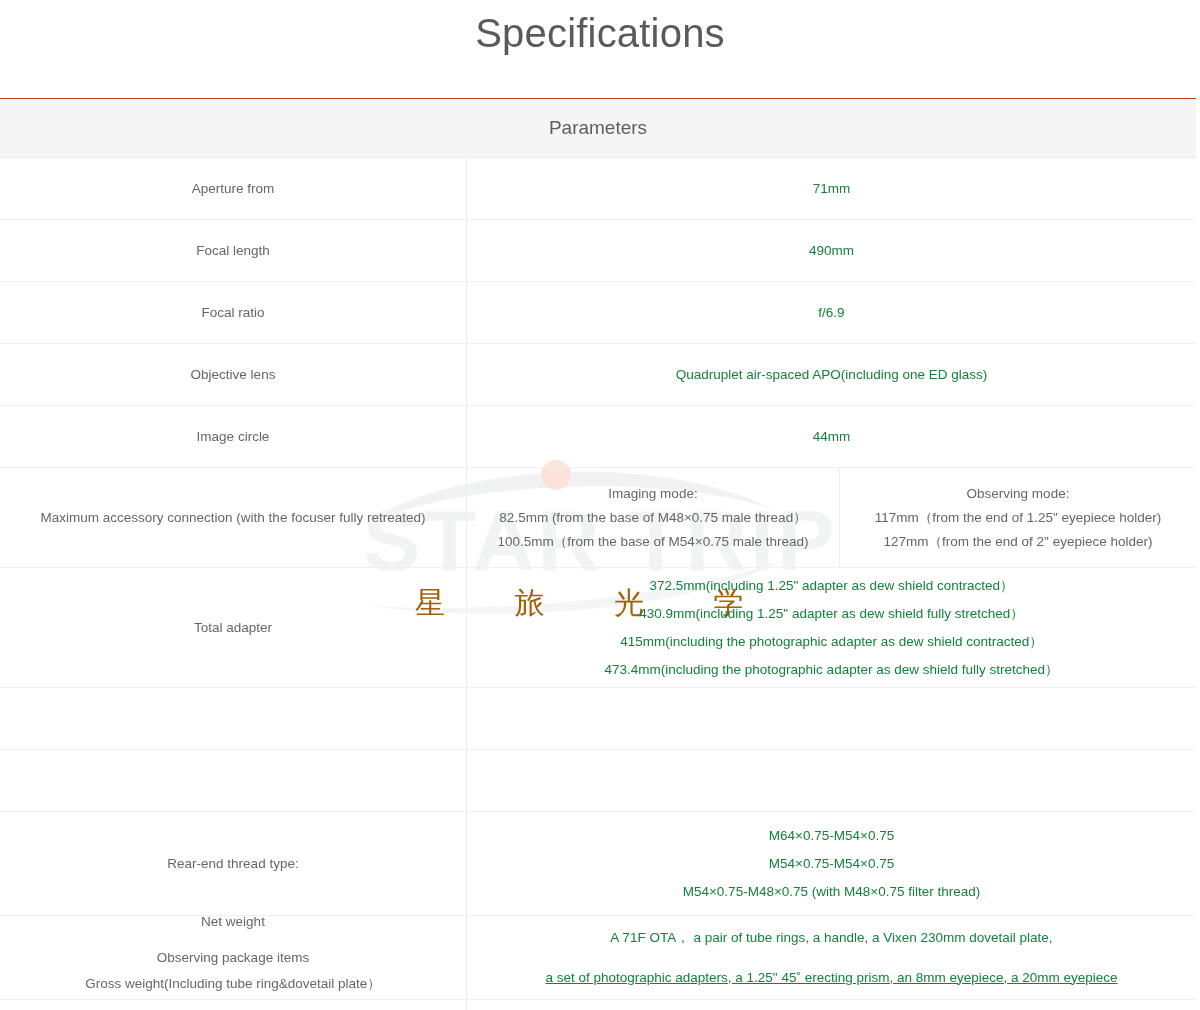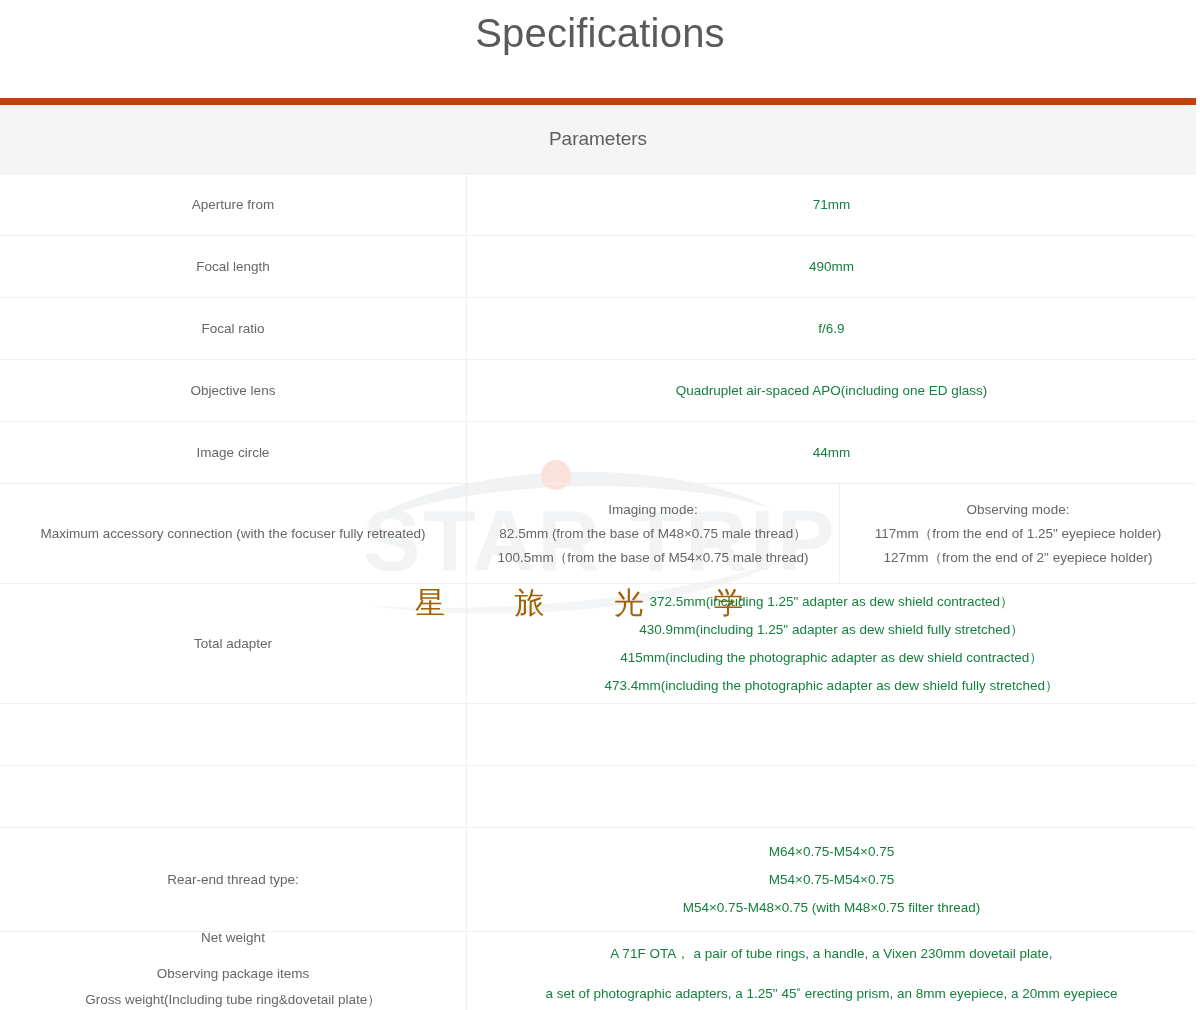"Parameters" .thead { border-top: 7px solid #c2410c -> 1px solid #c2410c; height: 76px -> 60px }
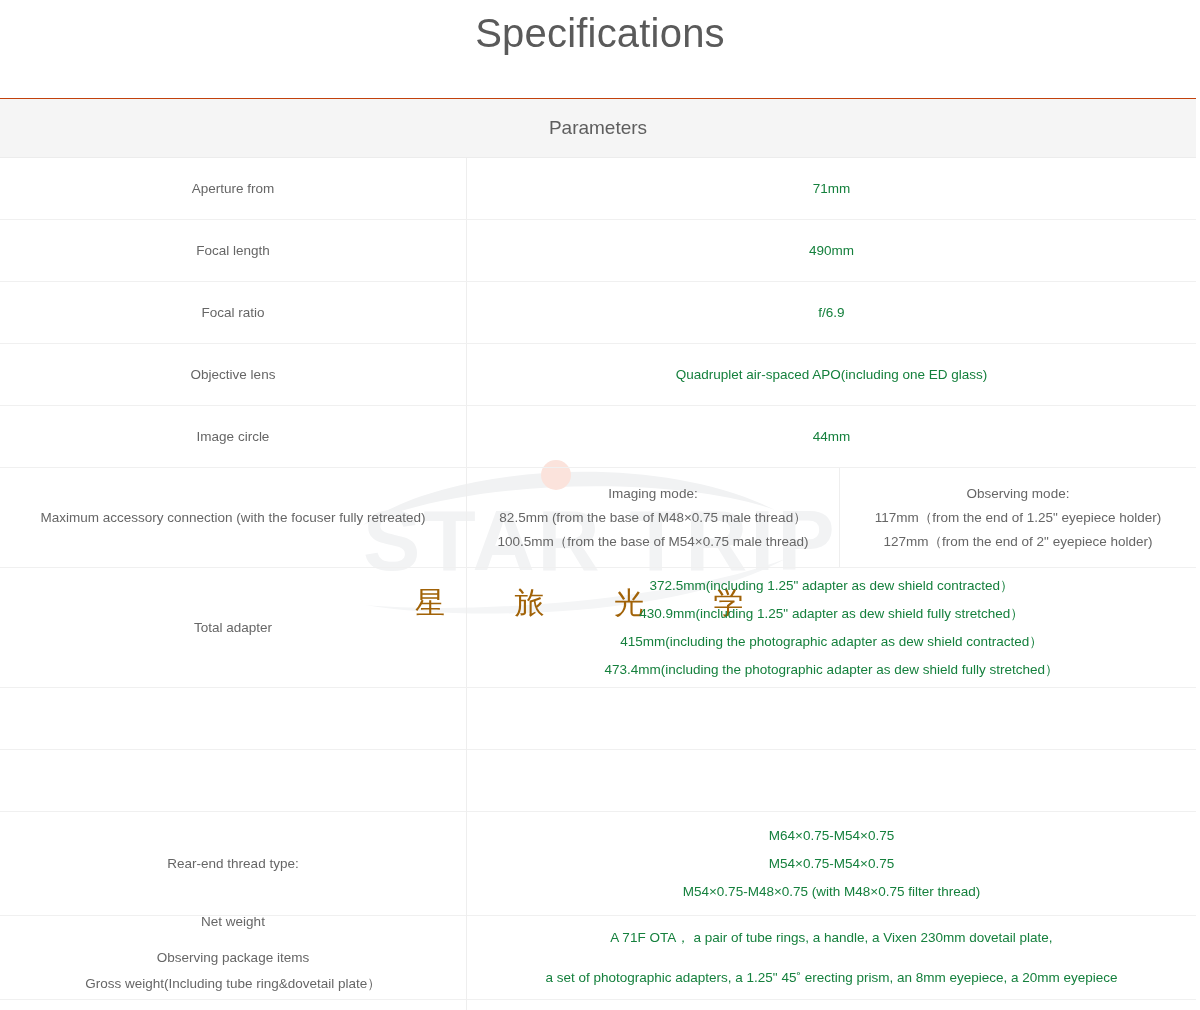"a set of photographic adapters," .pkg-line + .pkg-line { text-decoration: none -> underline }
